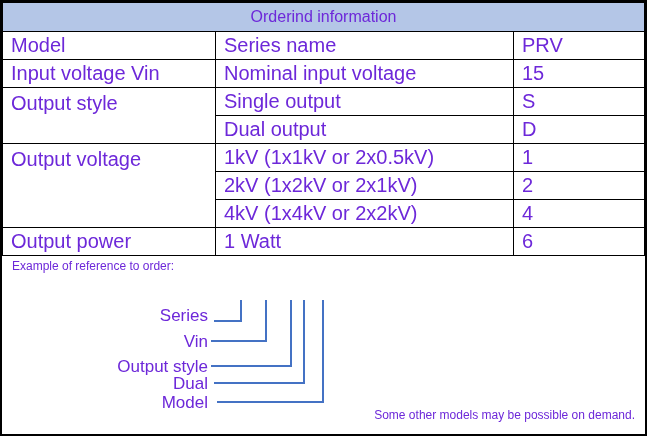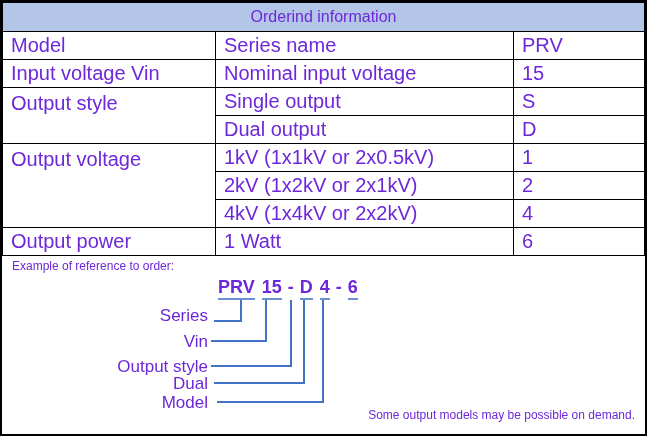"PRV 15 - D 4" div.code { html: <div> <span>PRV</span> <span>15</span> <span>-</span> <span>D</span> <span>4</span> <span>-</span> <span>6</span> </div> -> none }
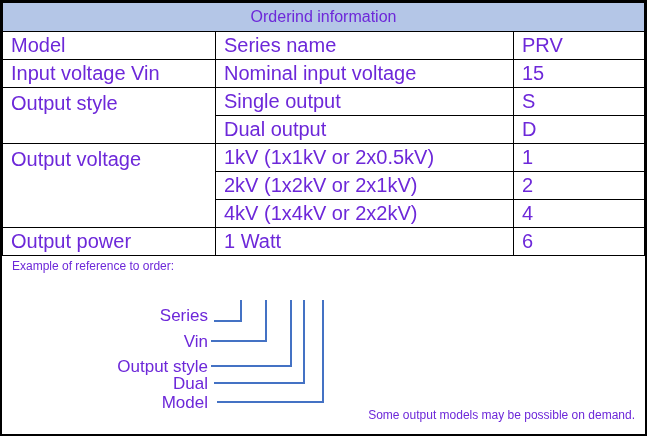"Some output models may be" div.note { text: output -> other }
